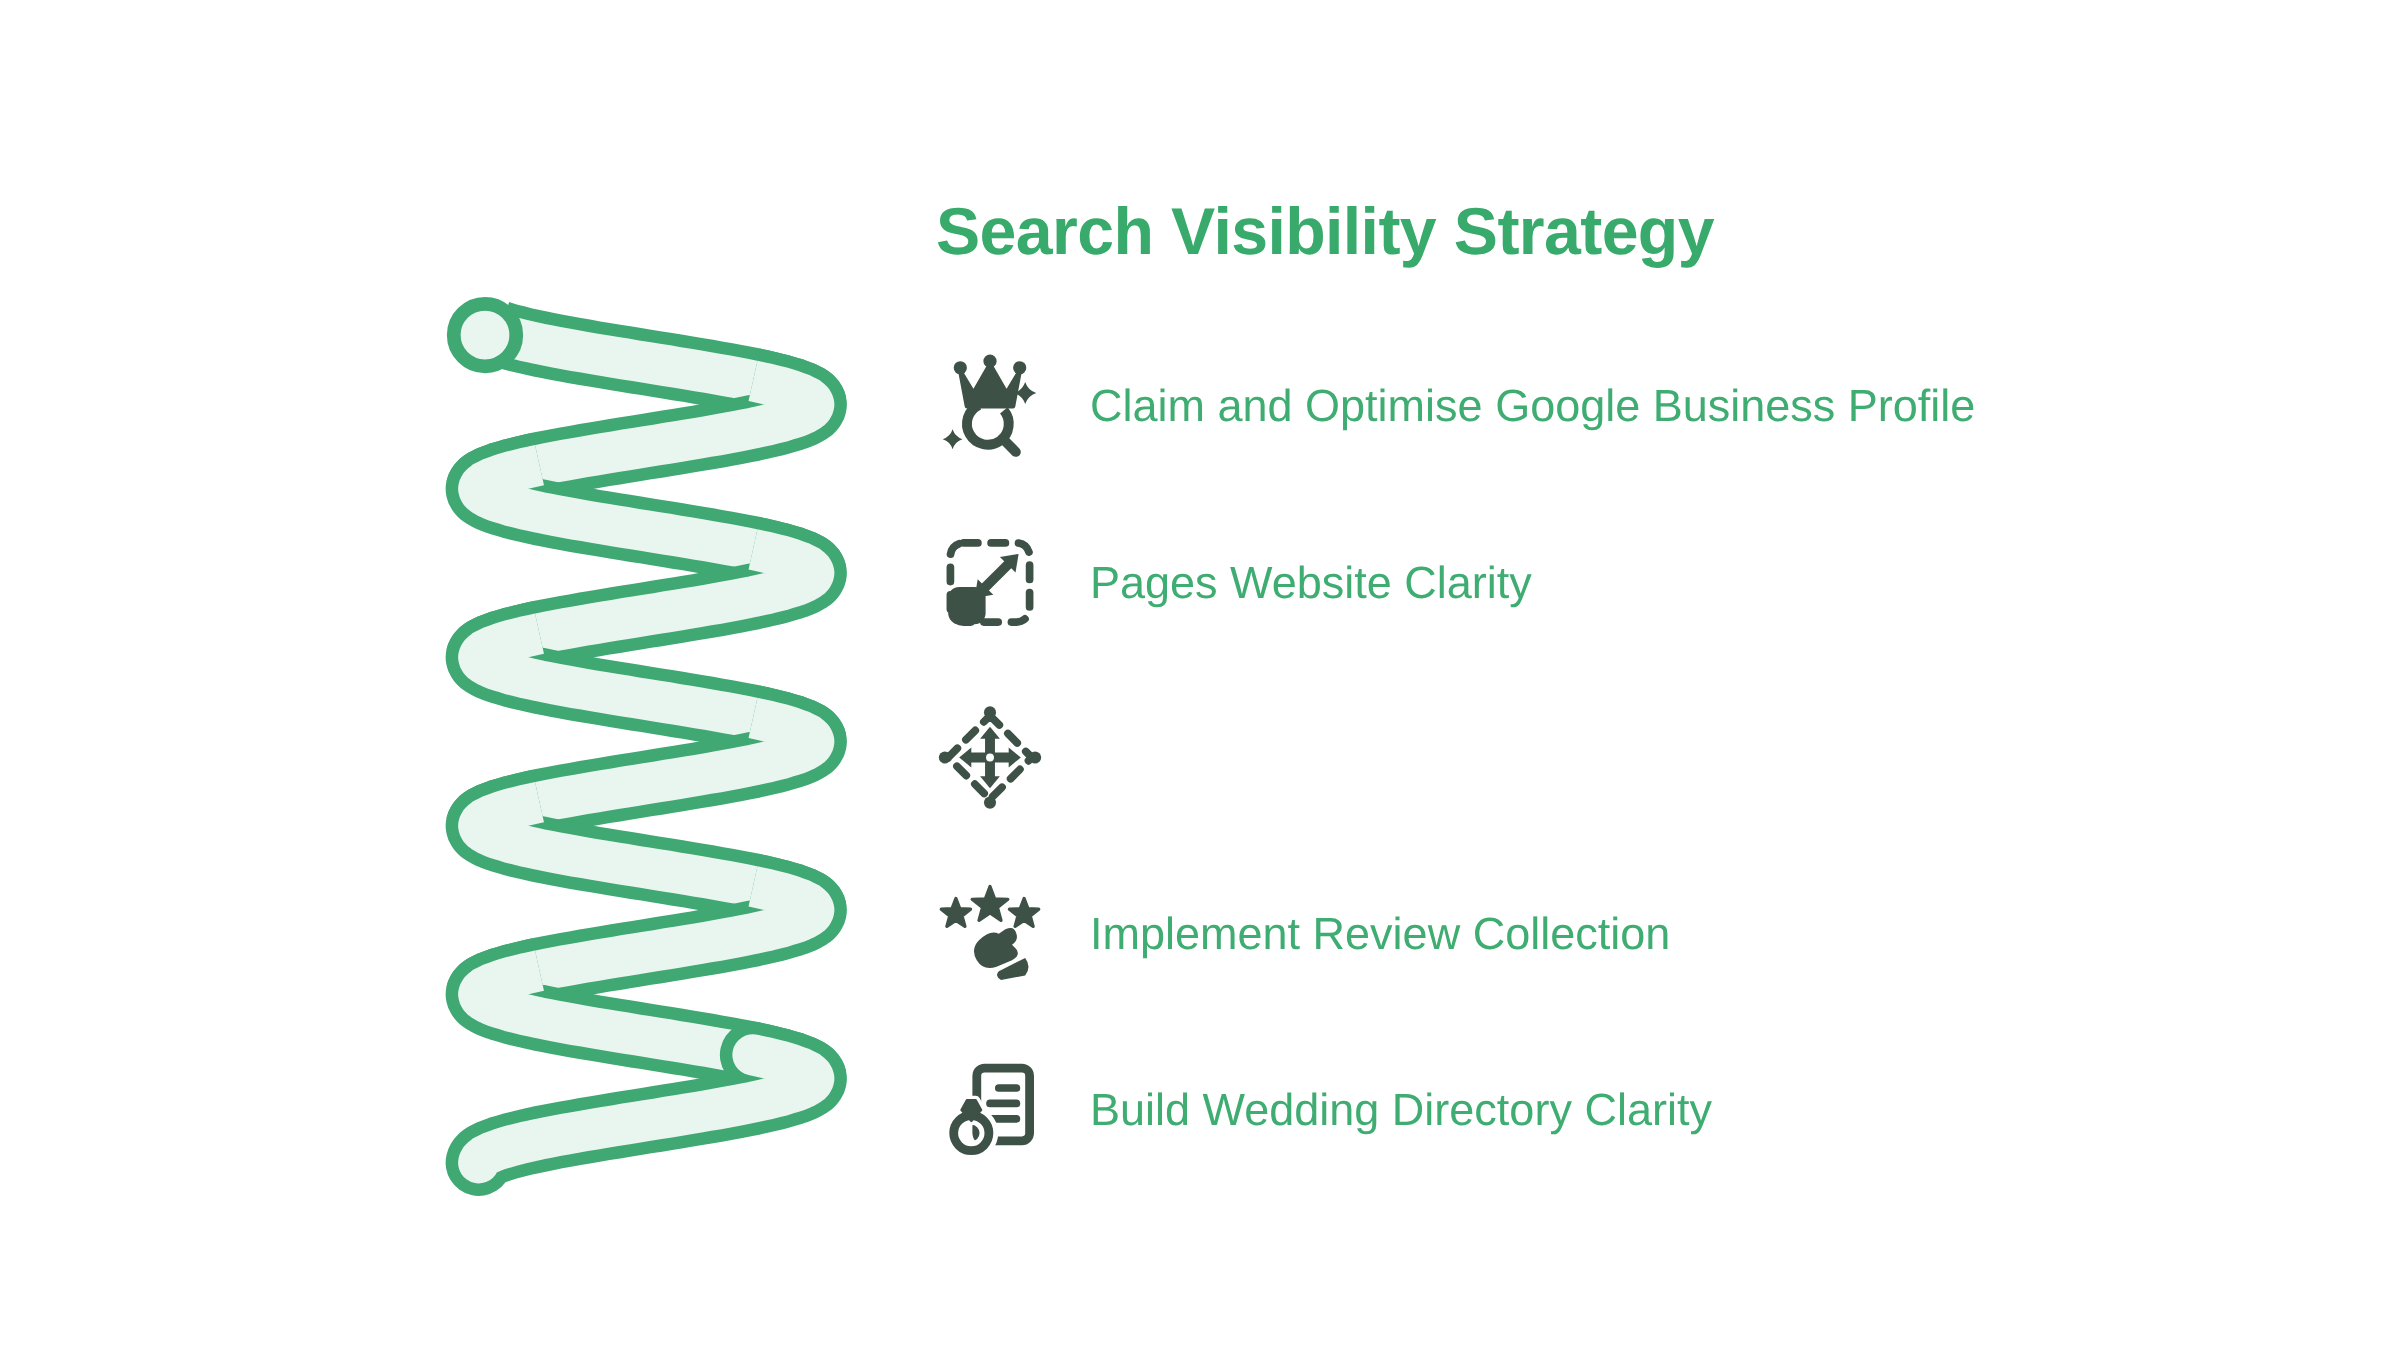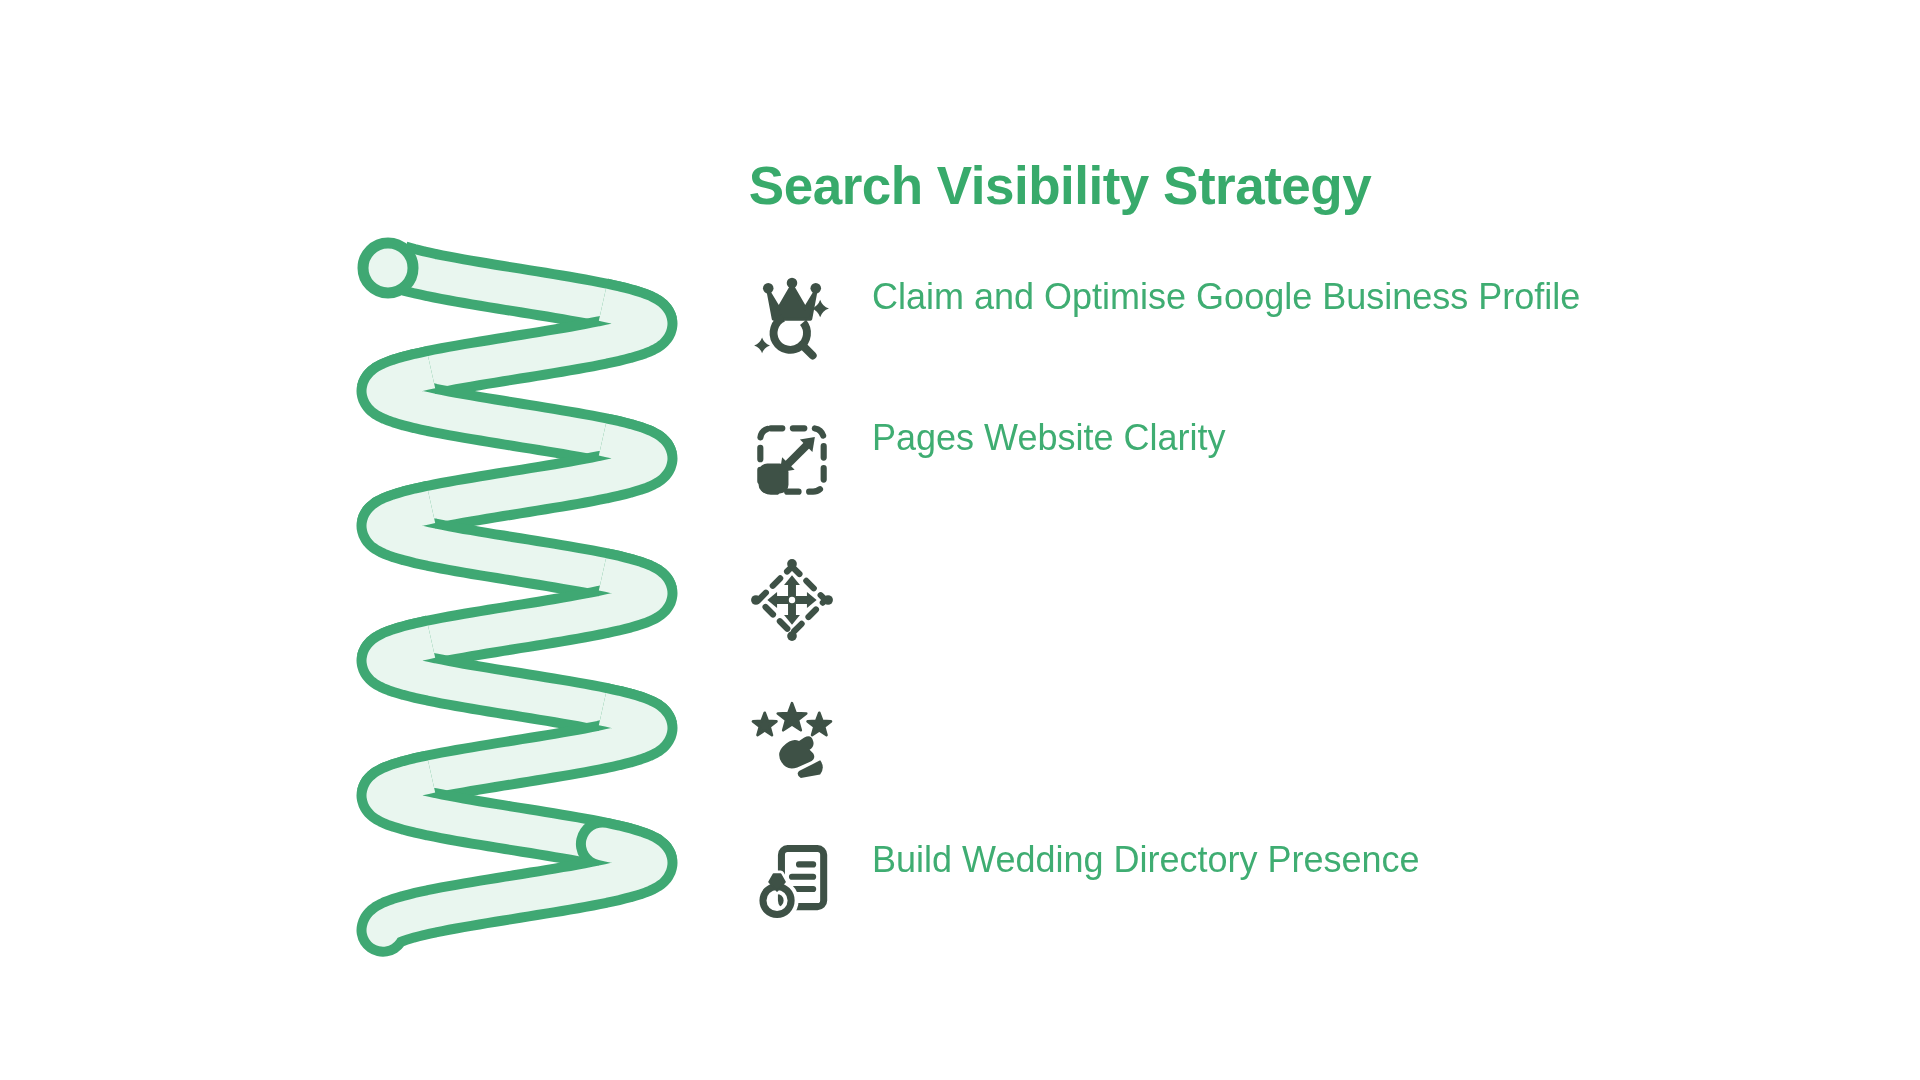"Claim and Optimise Google Business" .row { align-items: flex-start -> center }
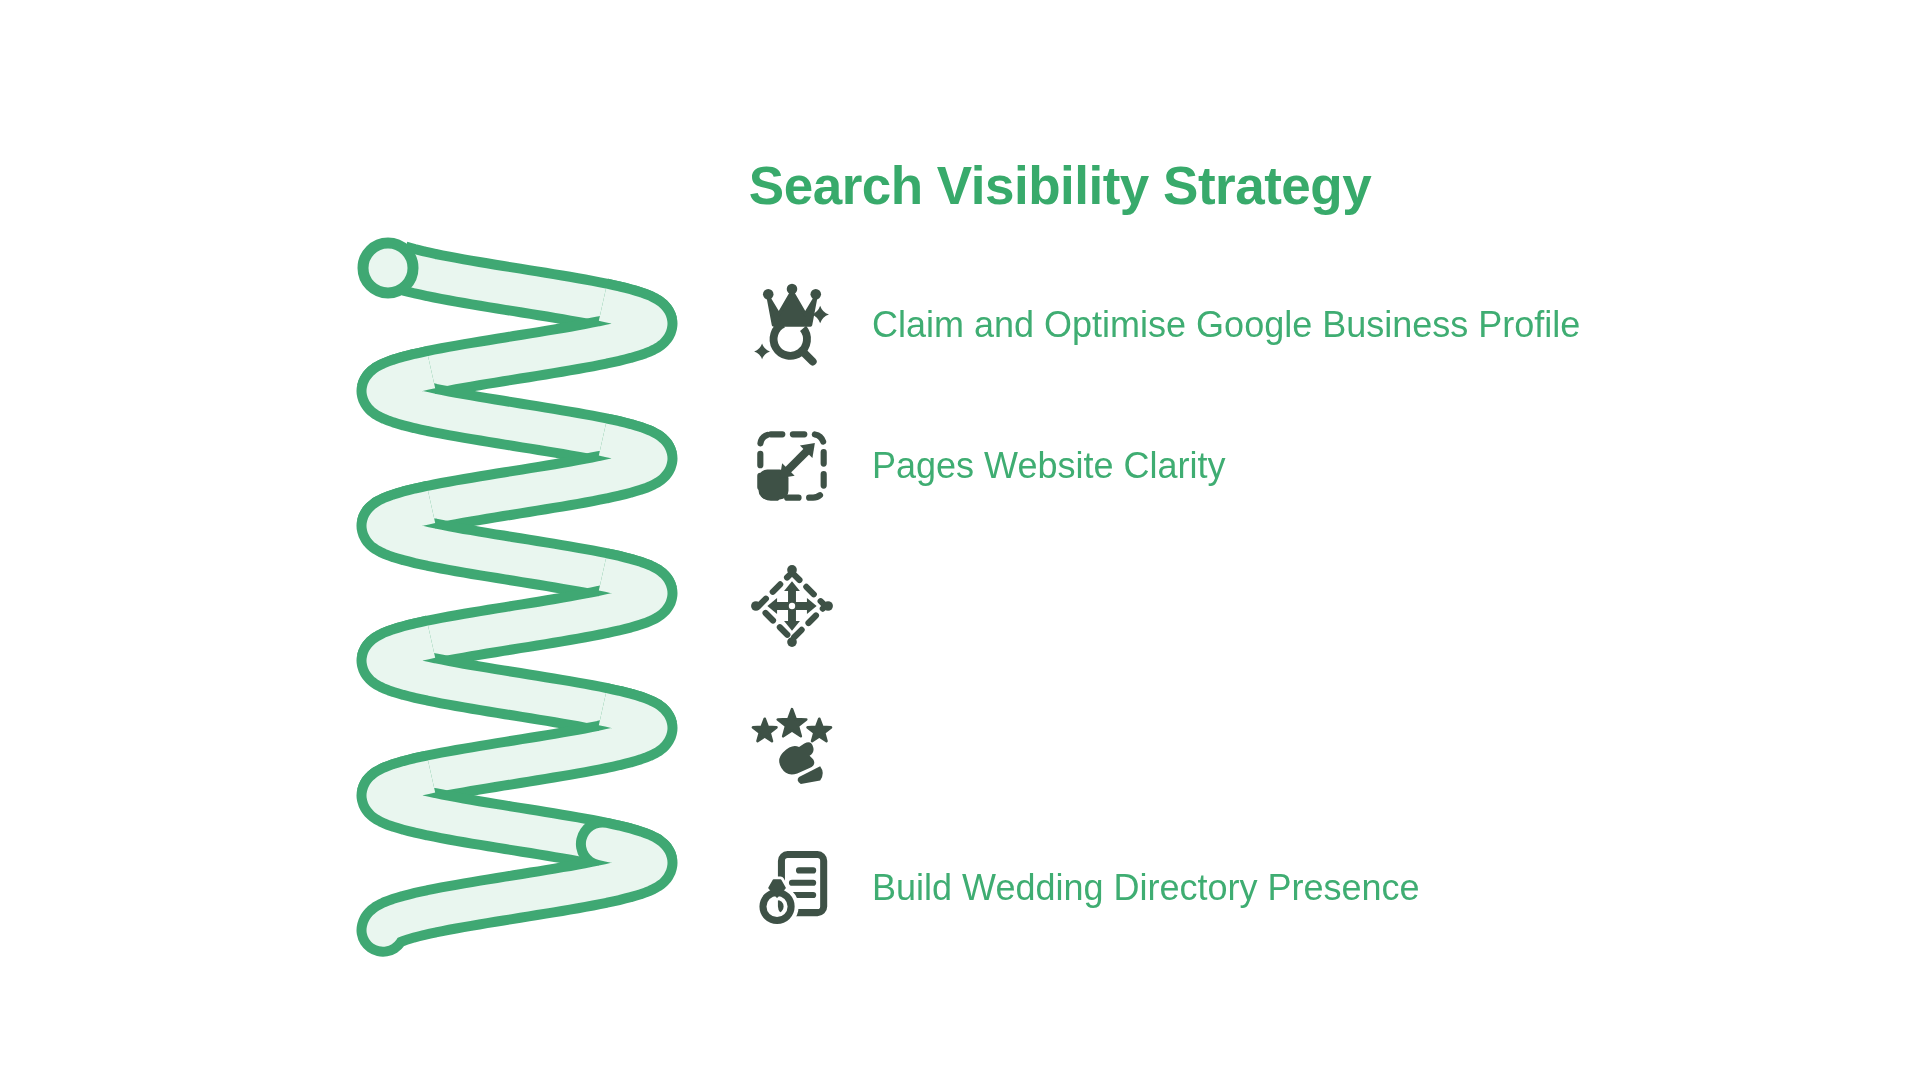"Implement Review Collection" span.label { html: none -> <span>Implement Review Collection</span> }
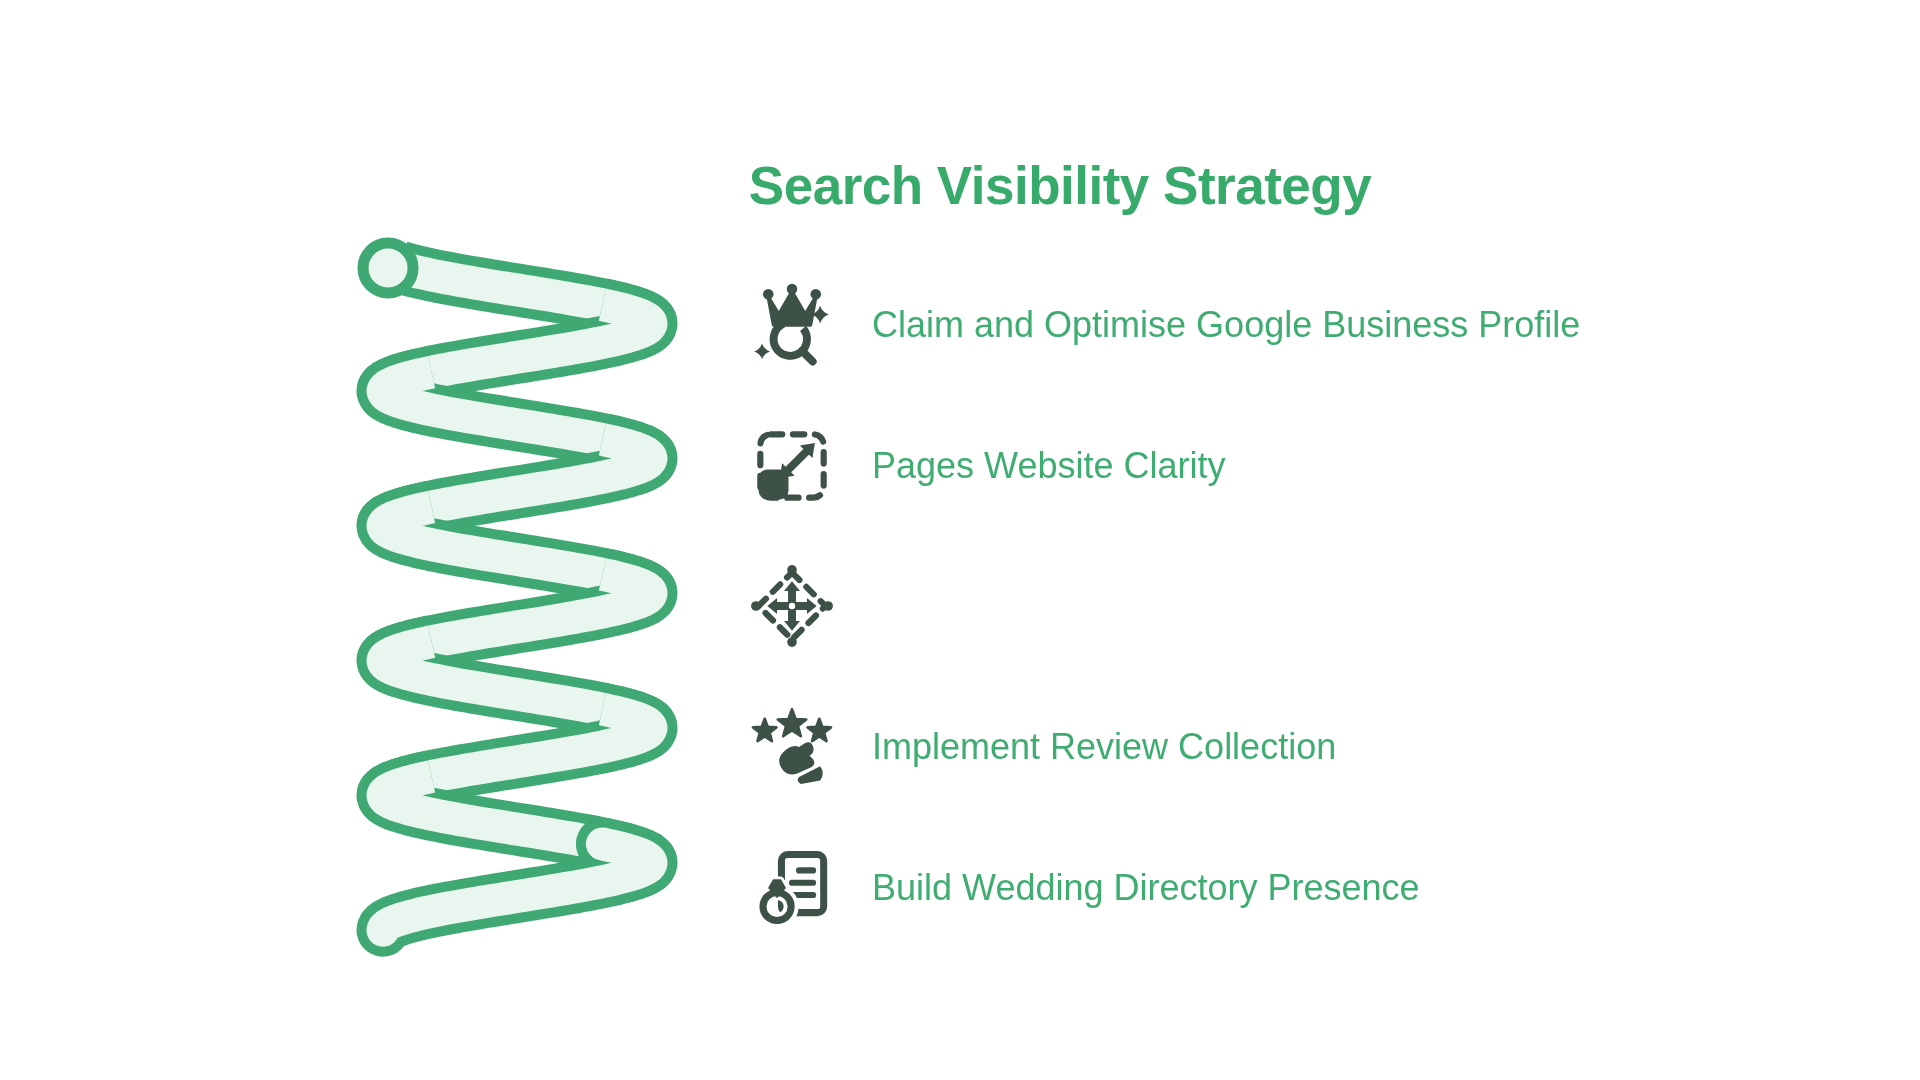"Build Wedding Directory Presence" span.label { text: Presence -> Clarity }
